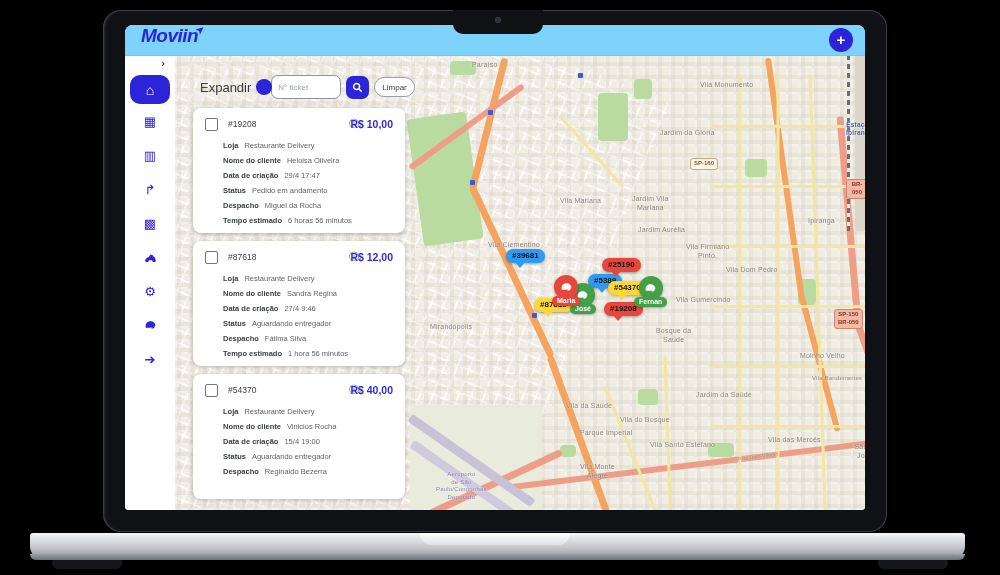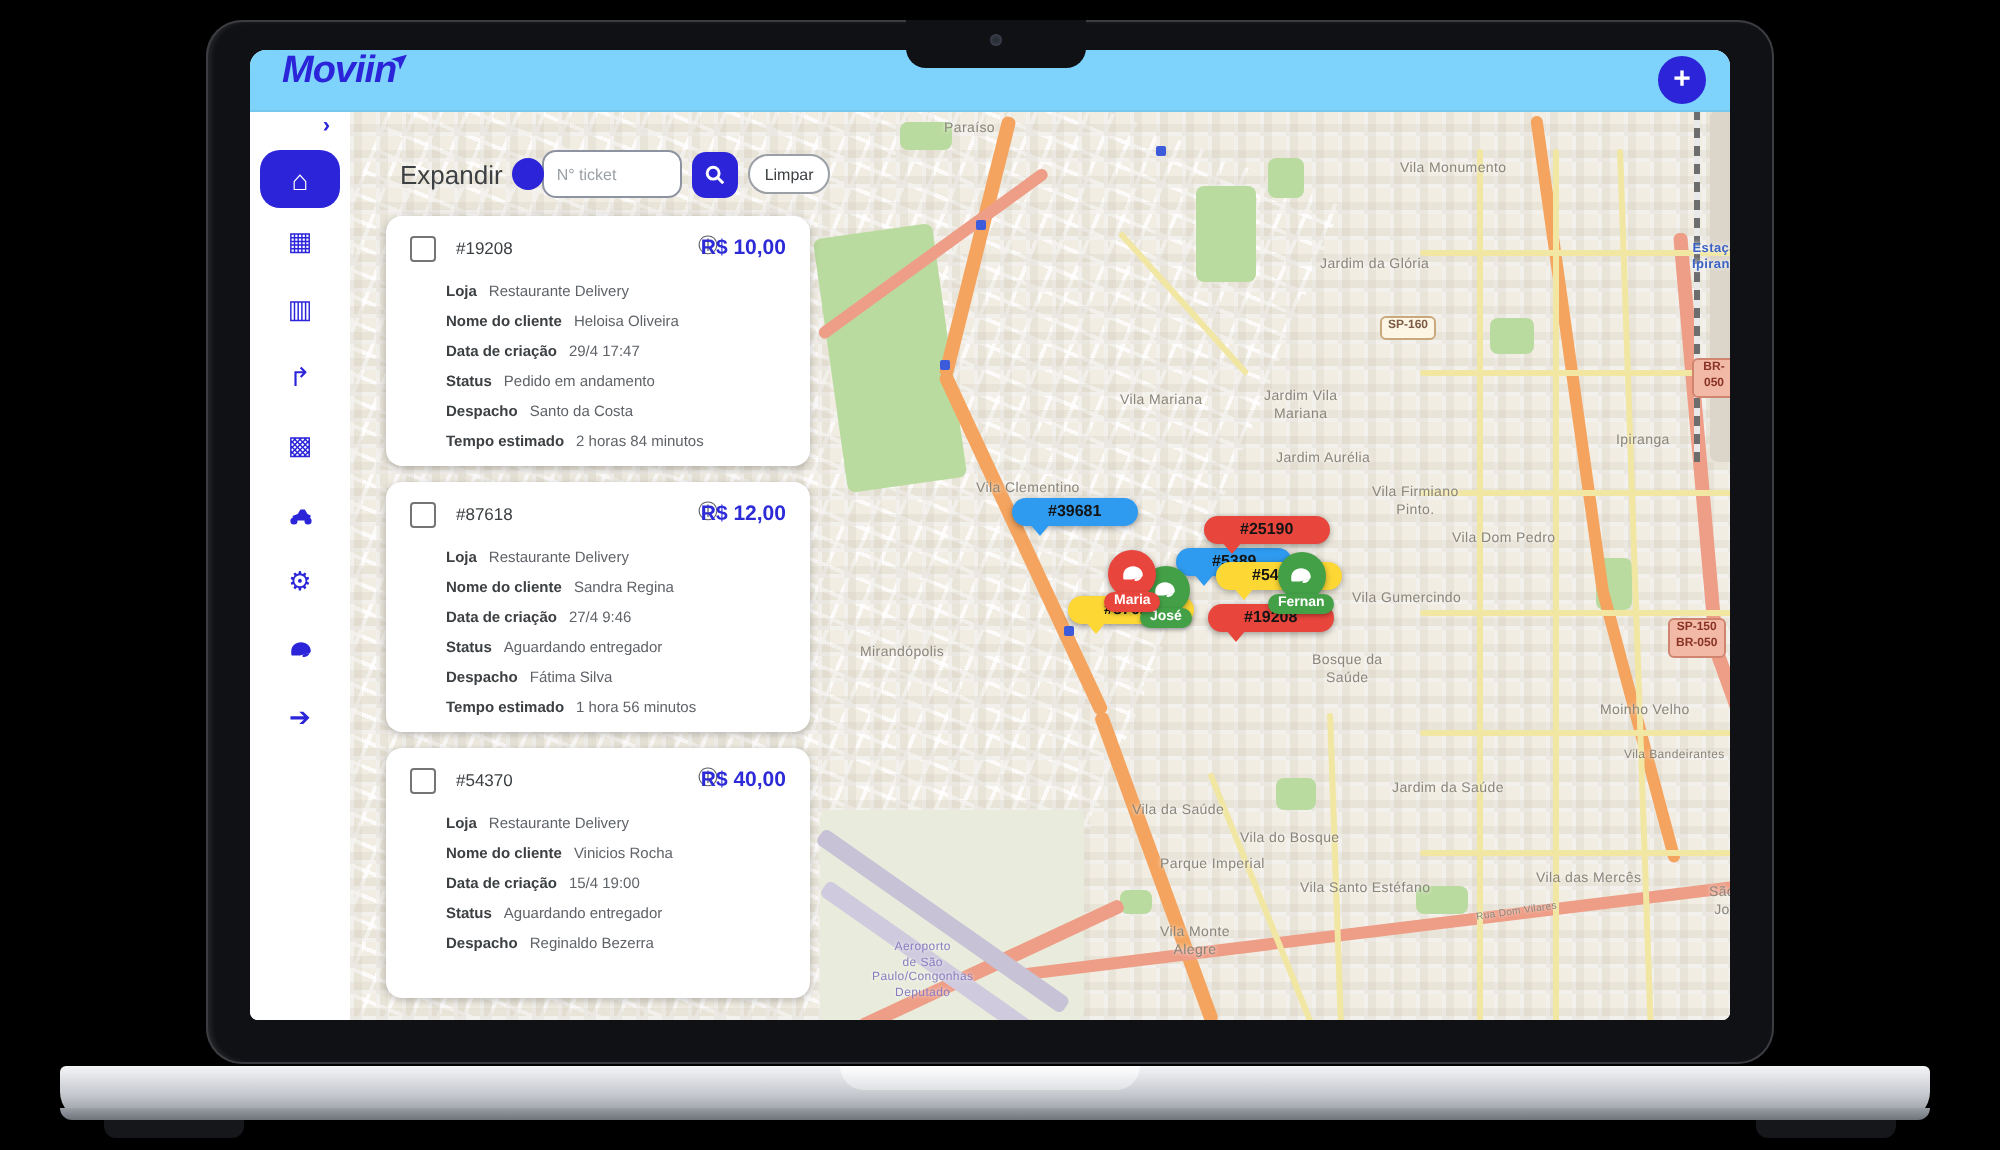"Santo da Costa" span.val { text: Santo da Costa -> Miguel da Rocha }
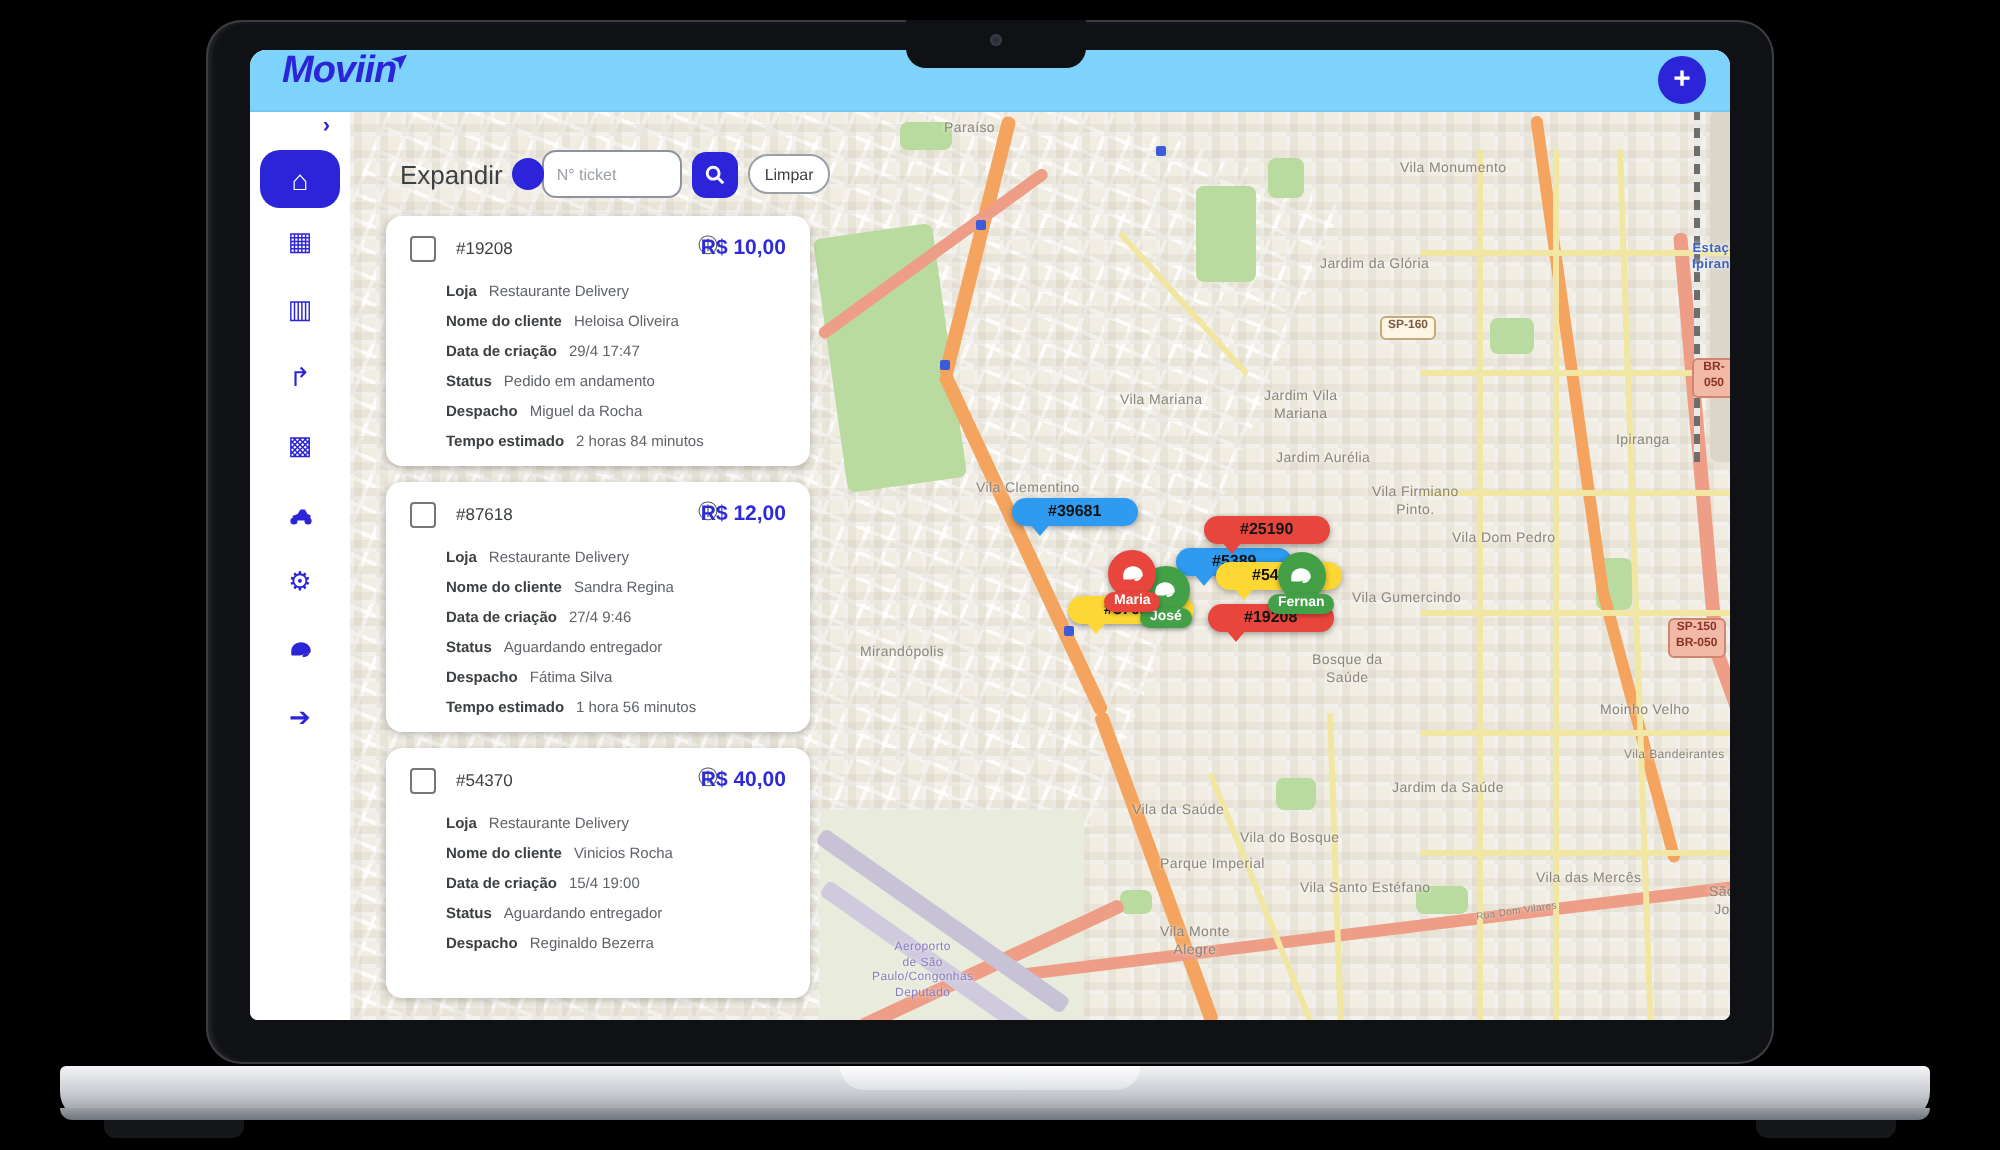"2 horas 84 minutos" span.val { text: 2 horas 84 -> 6 horas 56 }
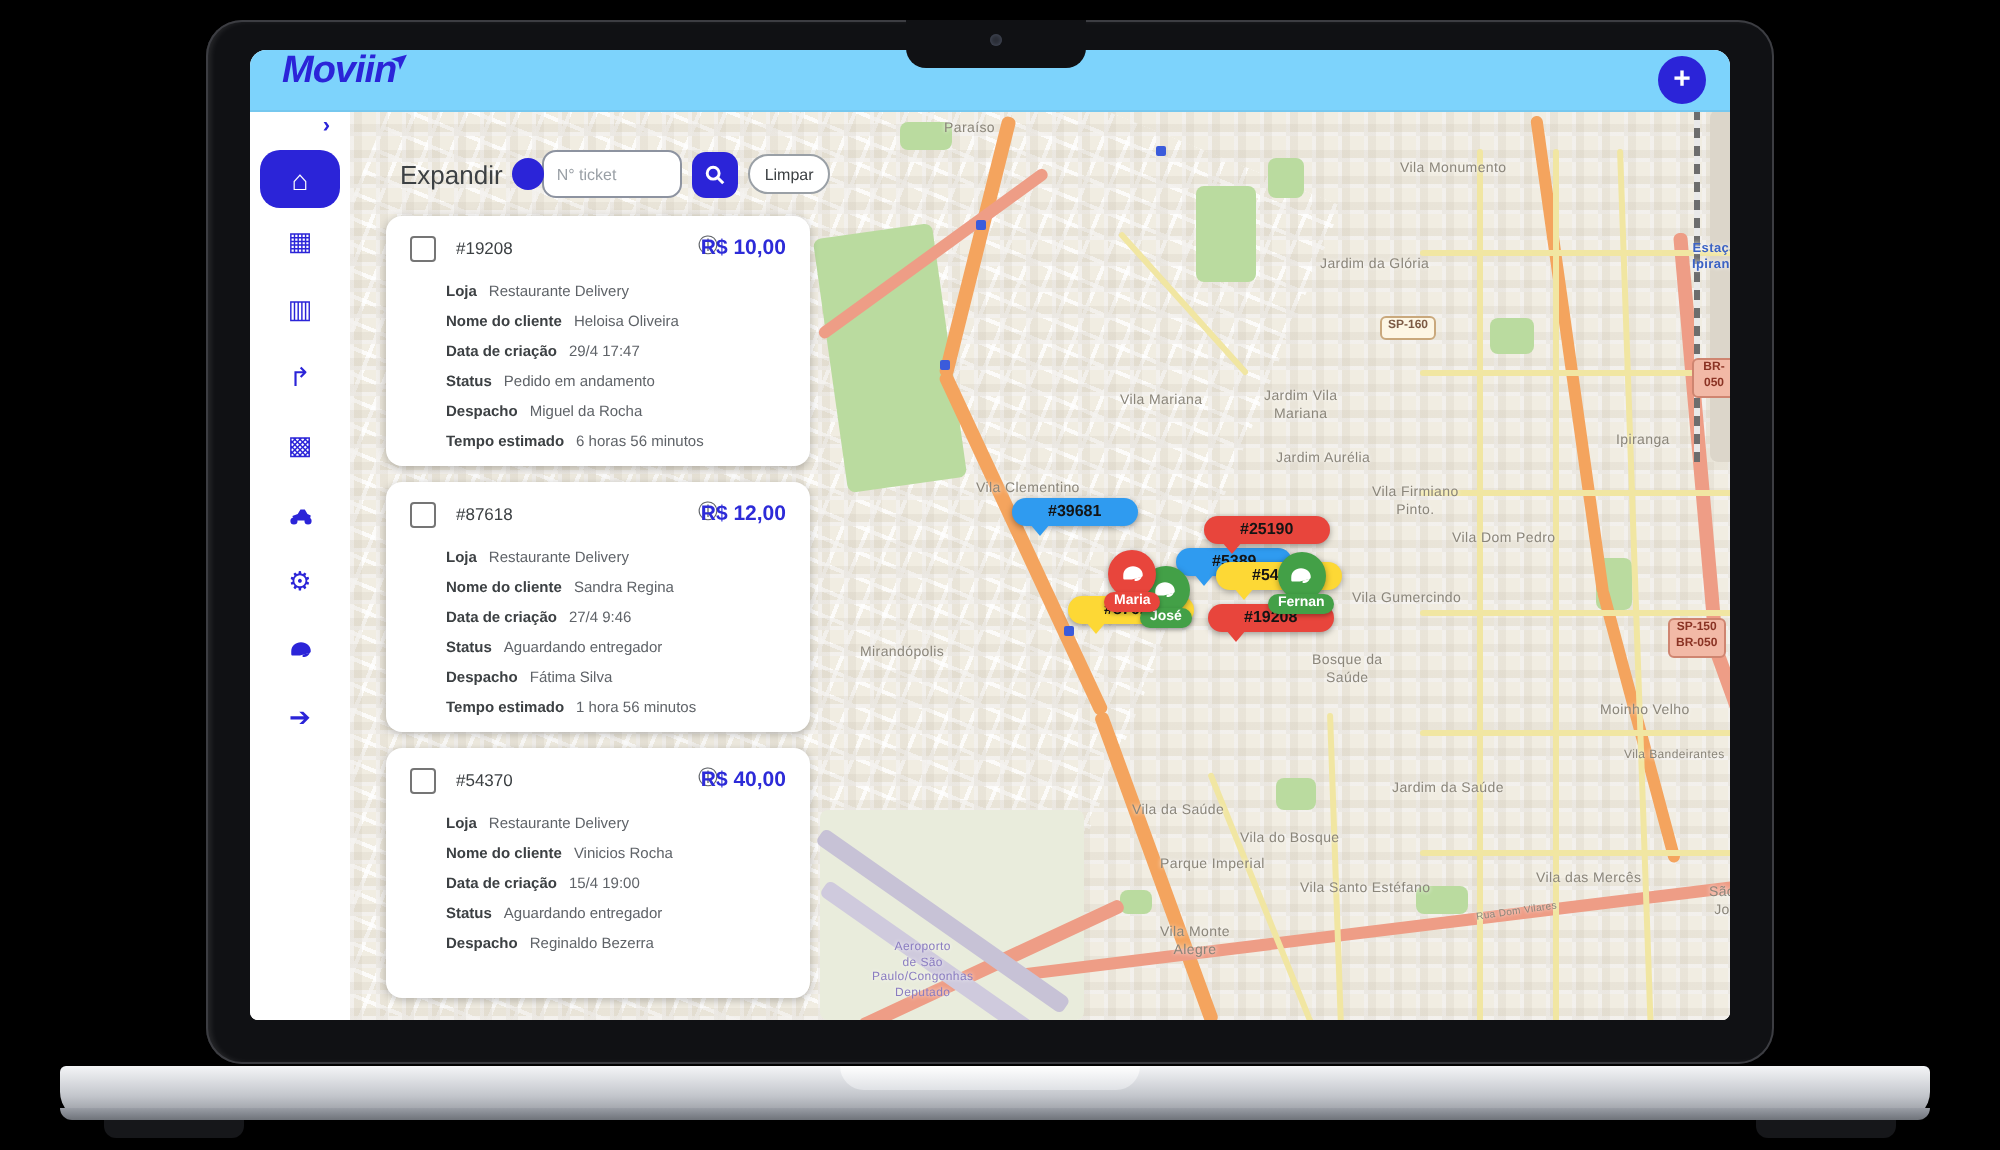"#39681" .bub { padding: 2px 18px 3px -> 2px 6px 3px }
